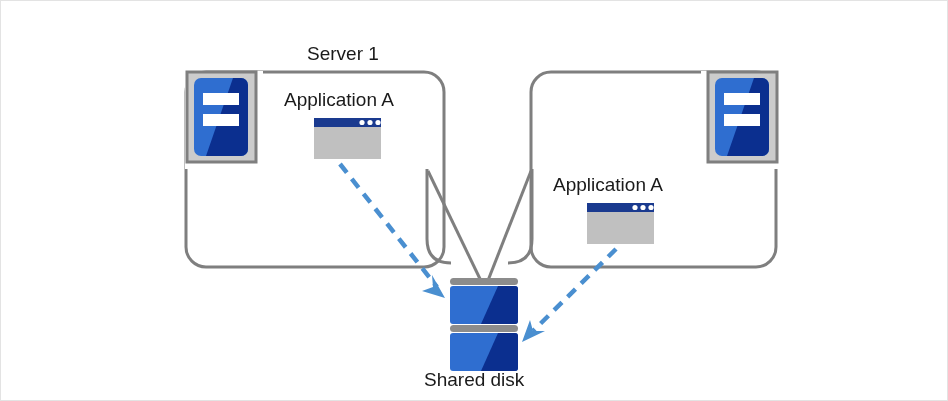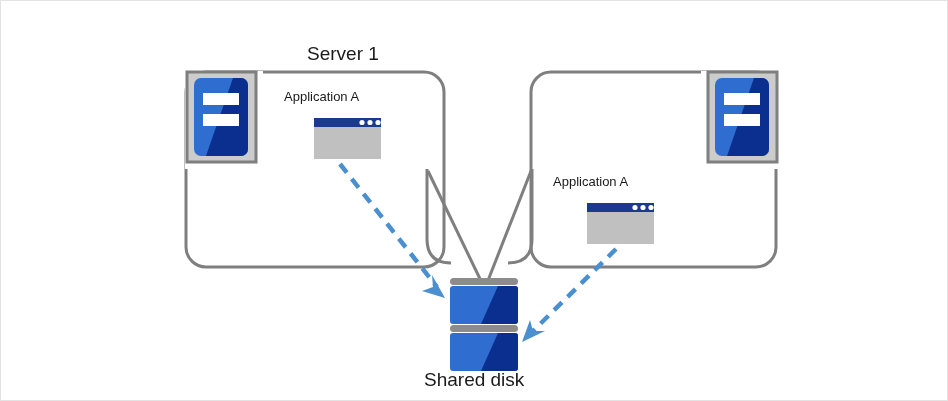"Application A" .lbl-app { font-size: 13px -> 19px }
